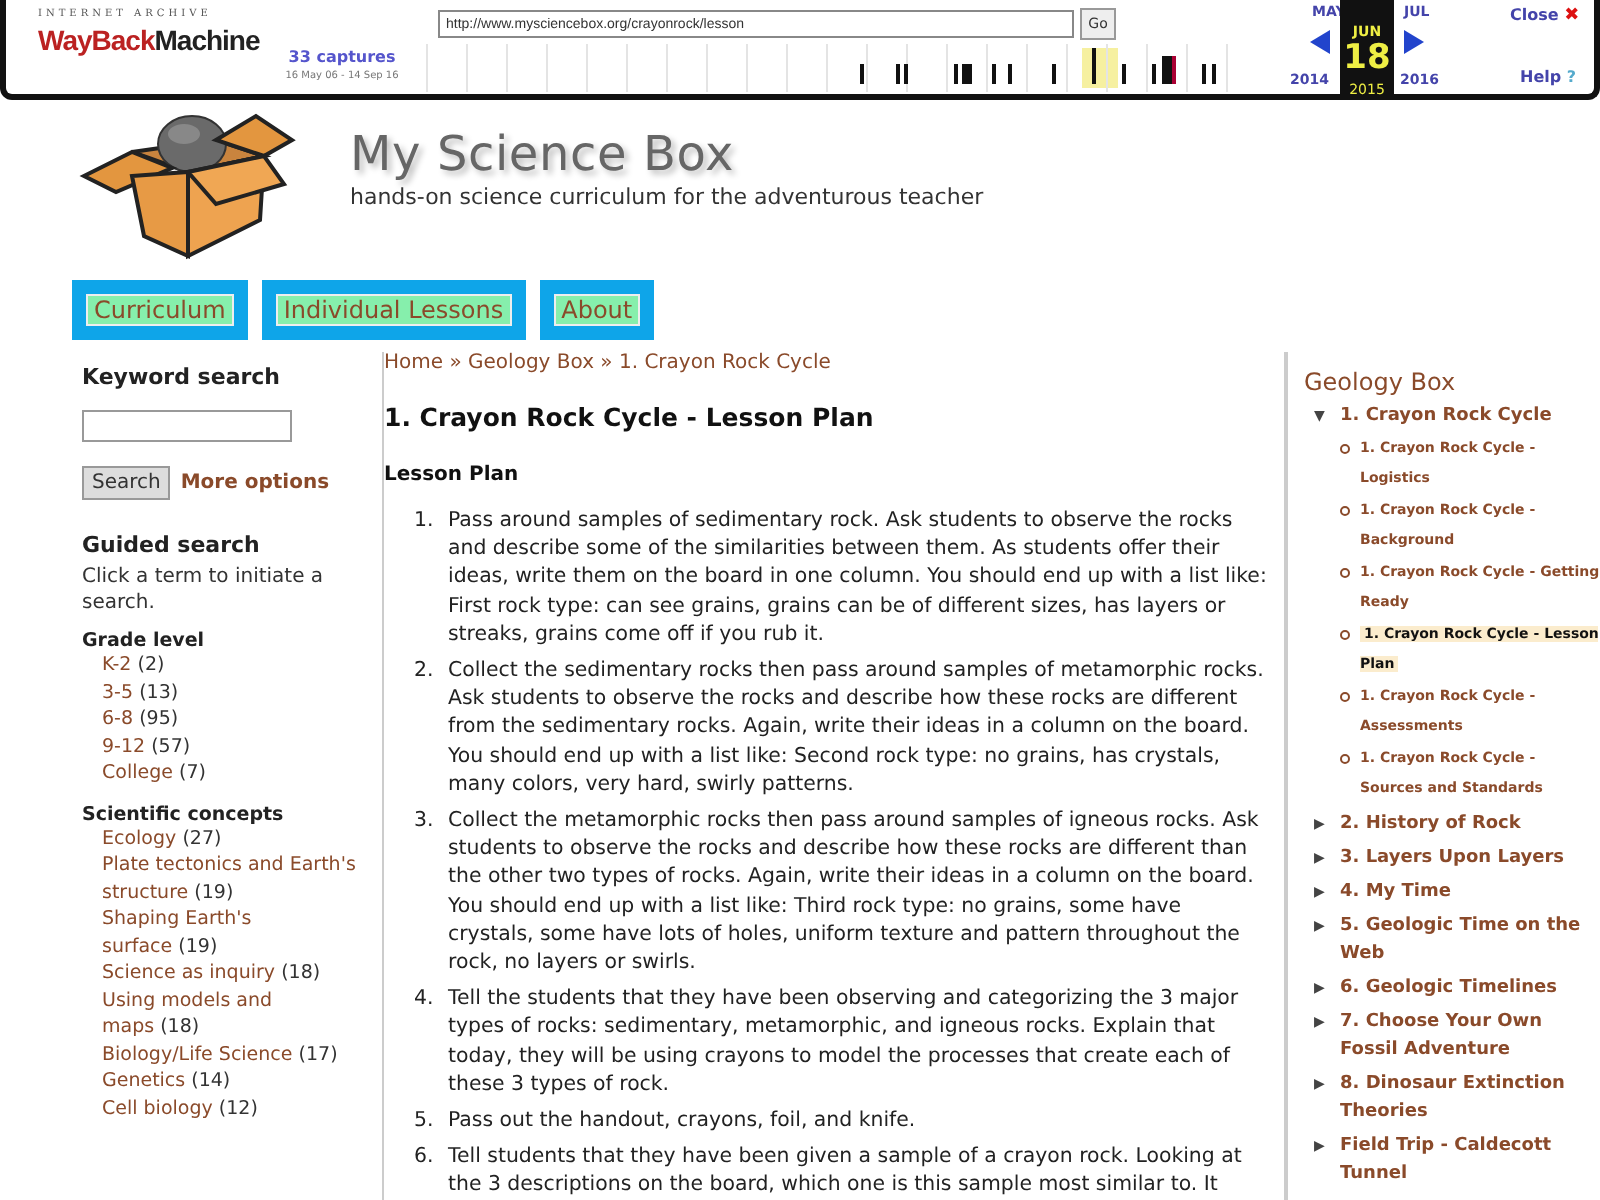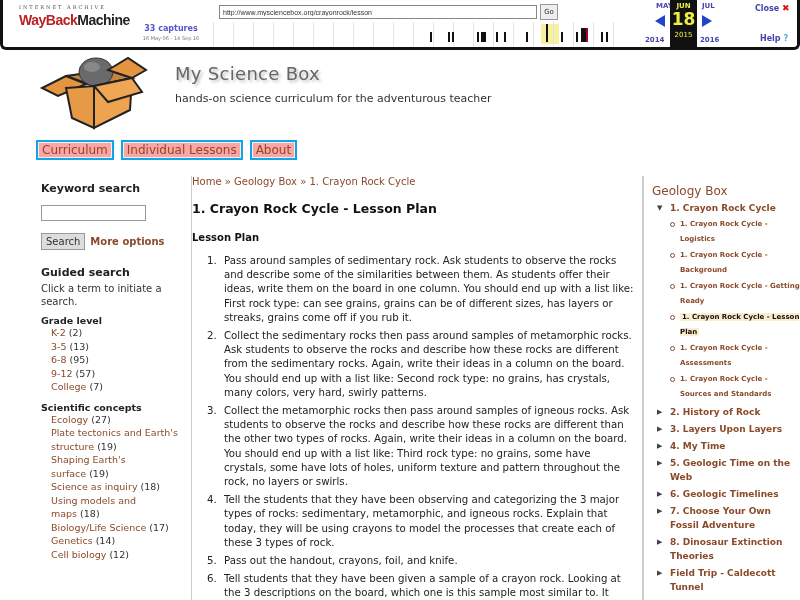"JUN" #wb-nav .cur .m { margin-top: 2px -> 12px }
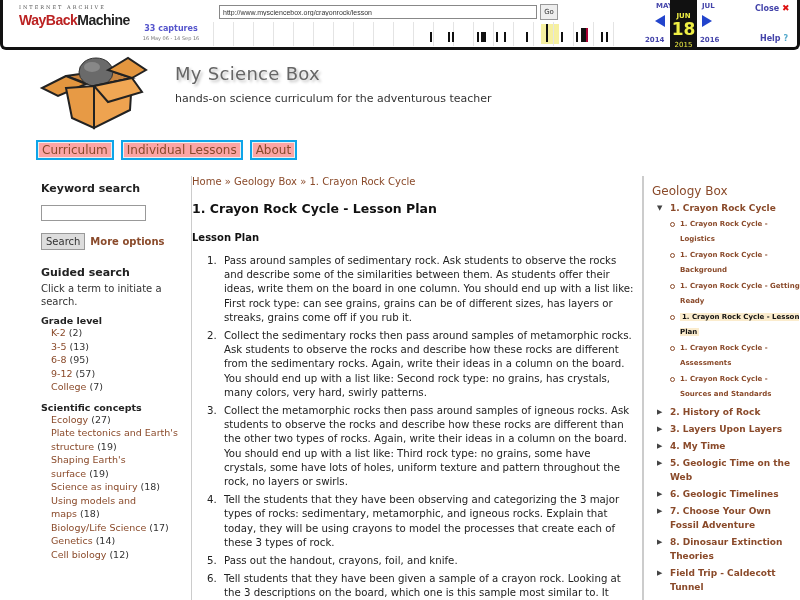"My Science Box" #site-title { font-size: 18px -> 24px }
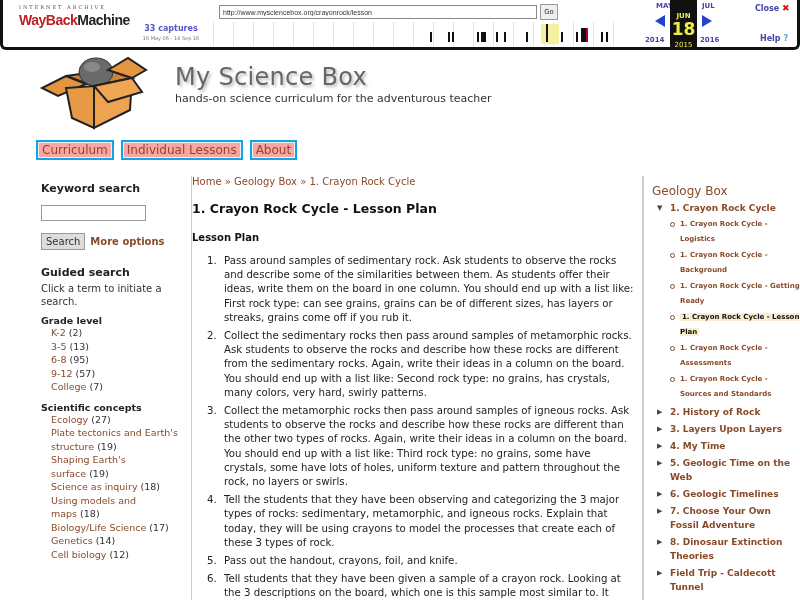"Curriculum" #nav .nb { background: #fca5a5 -> #86efac; border: 2px solid #0ea5e9 -> 7px solid #0ea5e9 }
